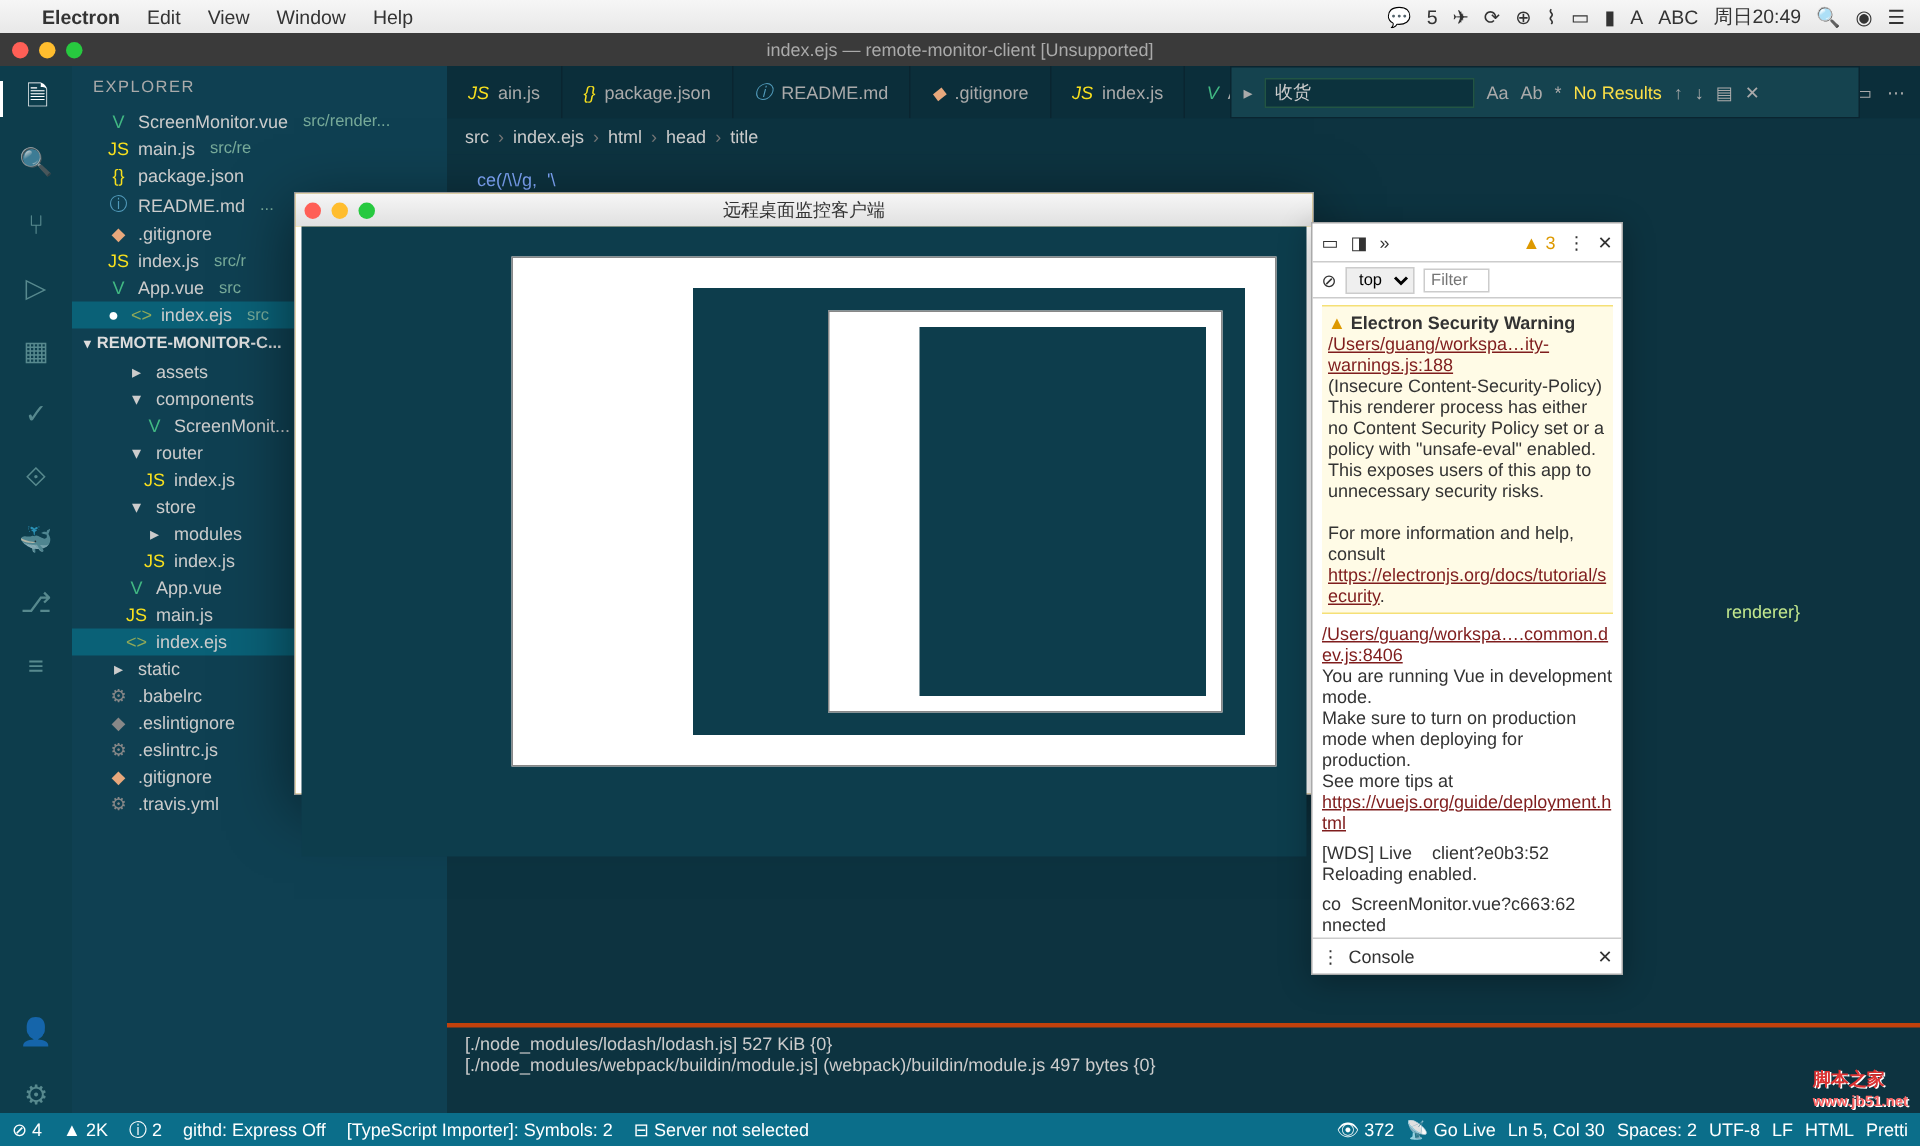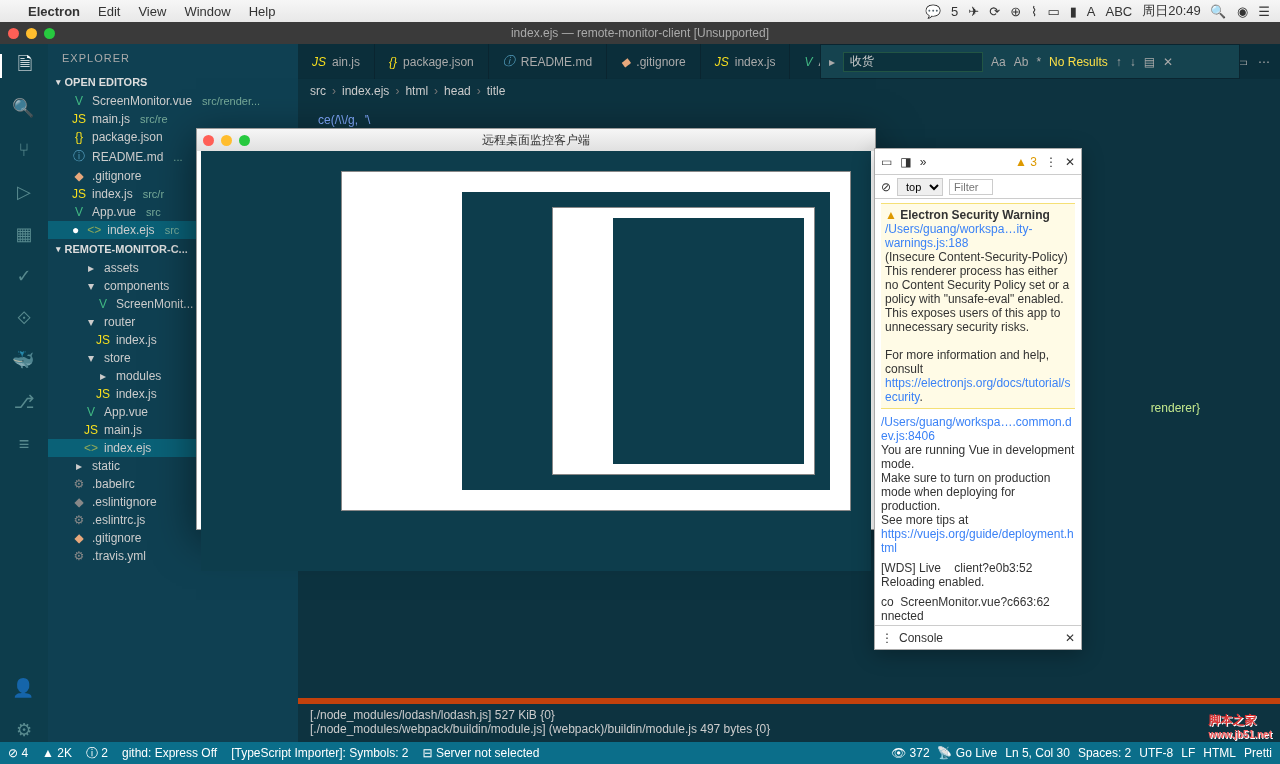"OPEN EDITORS" div.section-hdr { html: <div>OPEN EDITORS</div> -> none }
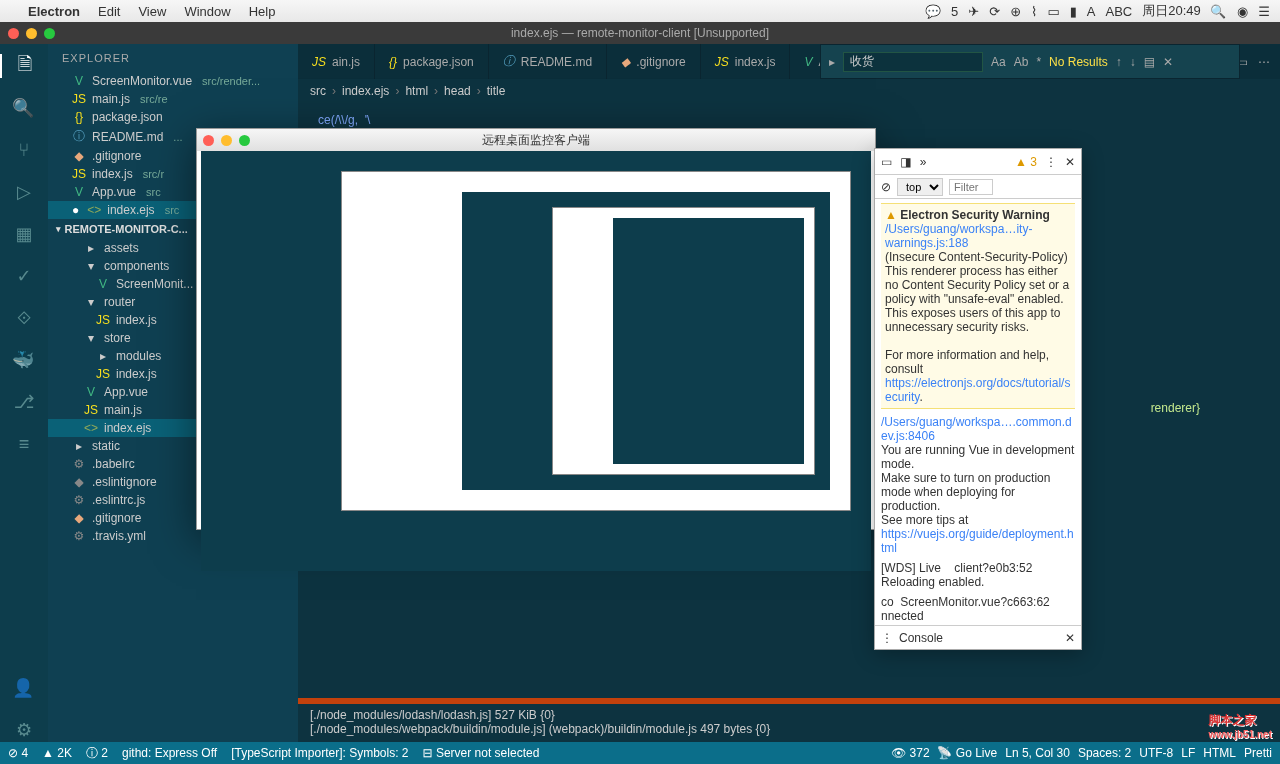"/Users/guang/workspa…ity-warnings.js:188" .dt-body .link { color: #3b82f6 -> #7f1d1d; text-decoration: none -> underline }
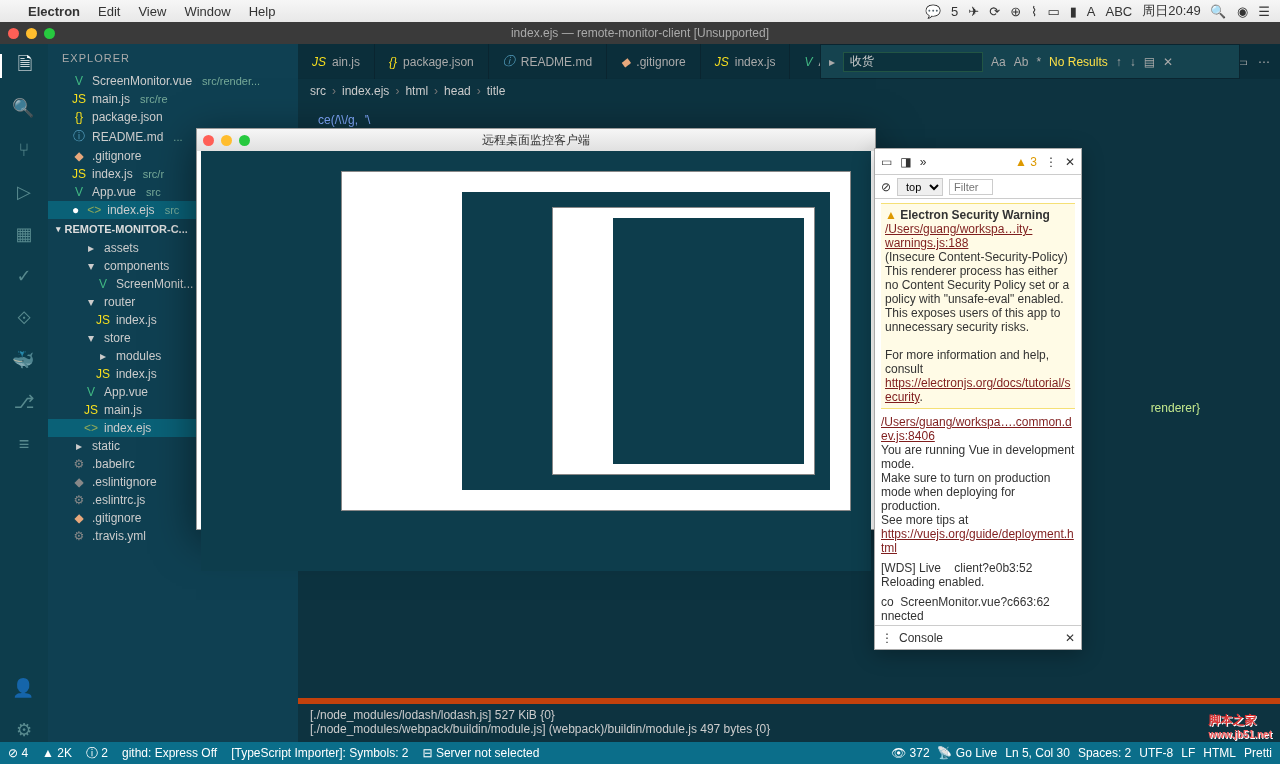"[./node_modules/lodash/lodash.js] 527" .terminal { border-top: 6px solid #c2410c -> 3px solid #c2410c; height: 44px -> 60px }
